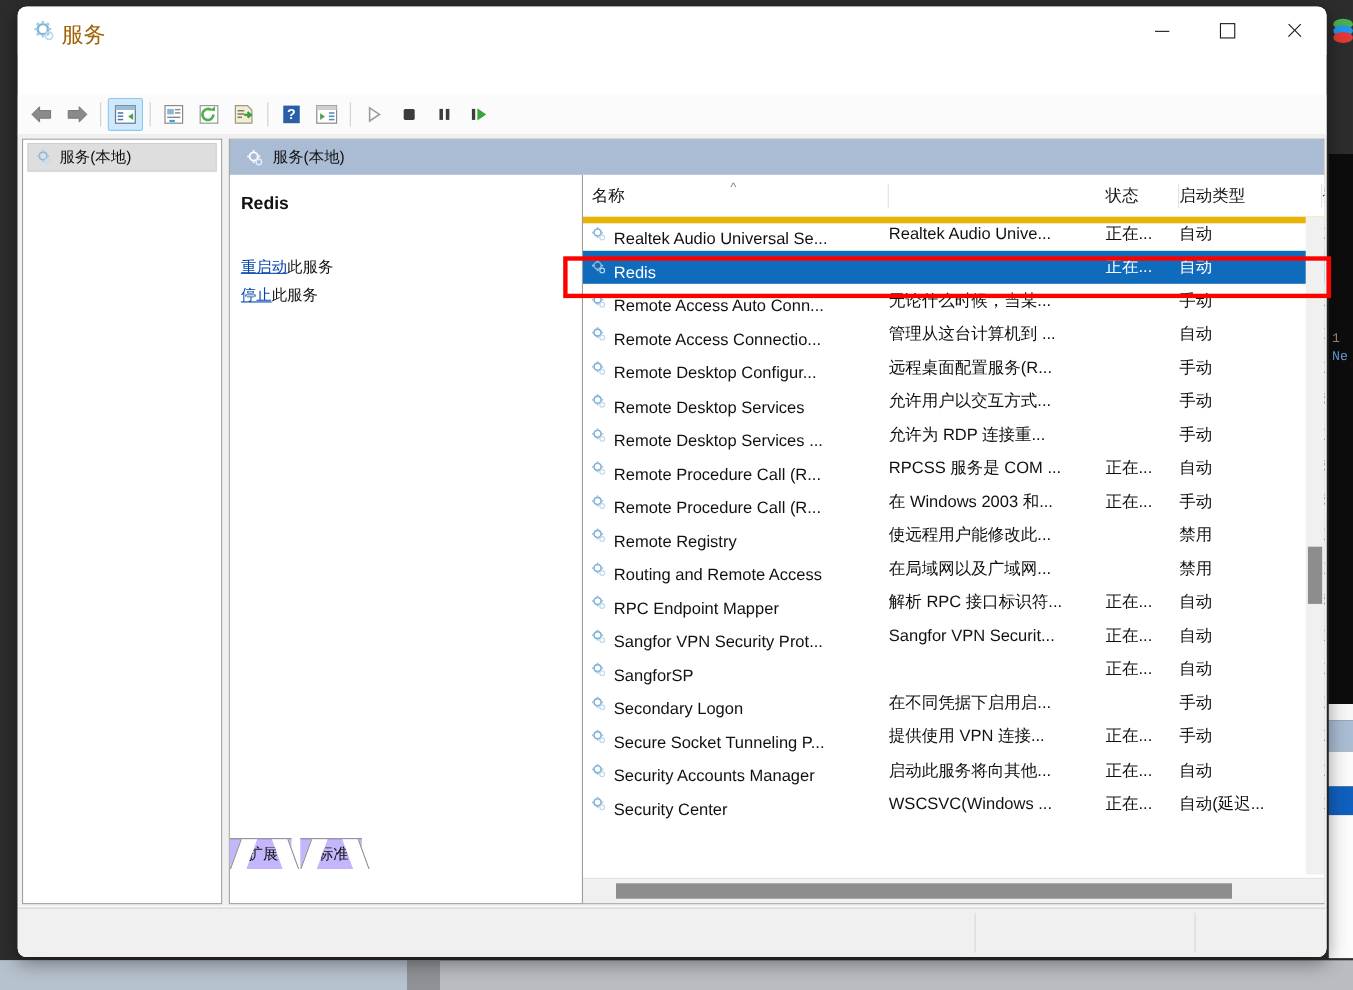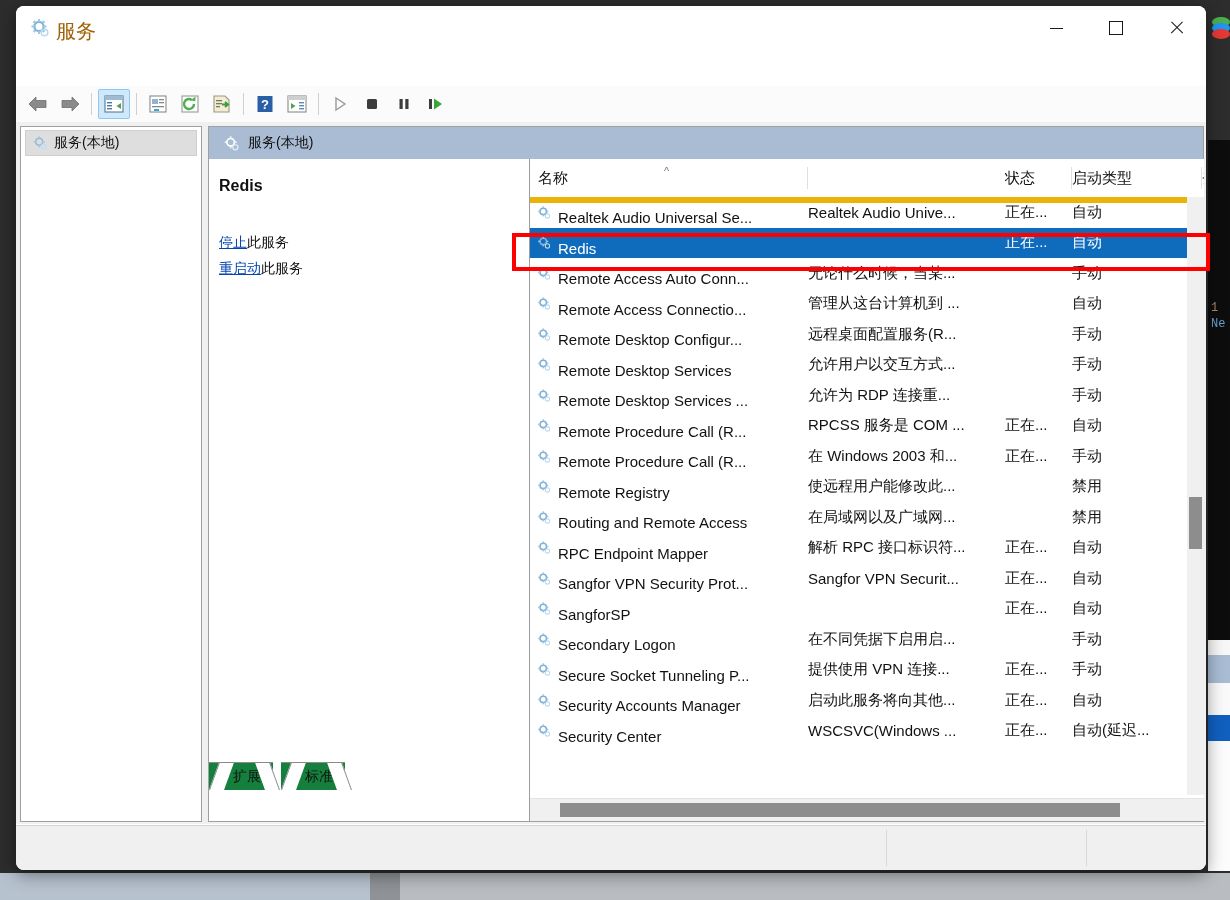"停止此服务" div { order: before "重启动此服务" -> after "重启动此服务" }
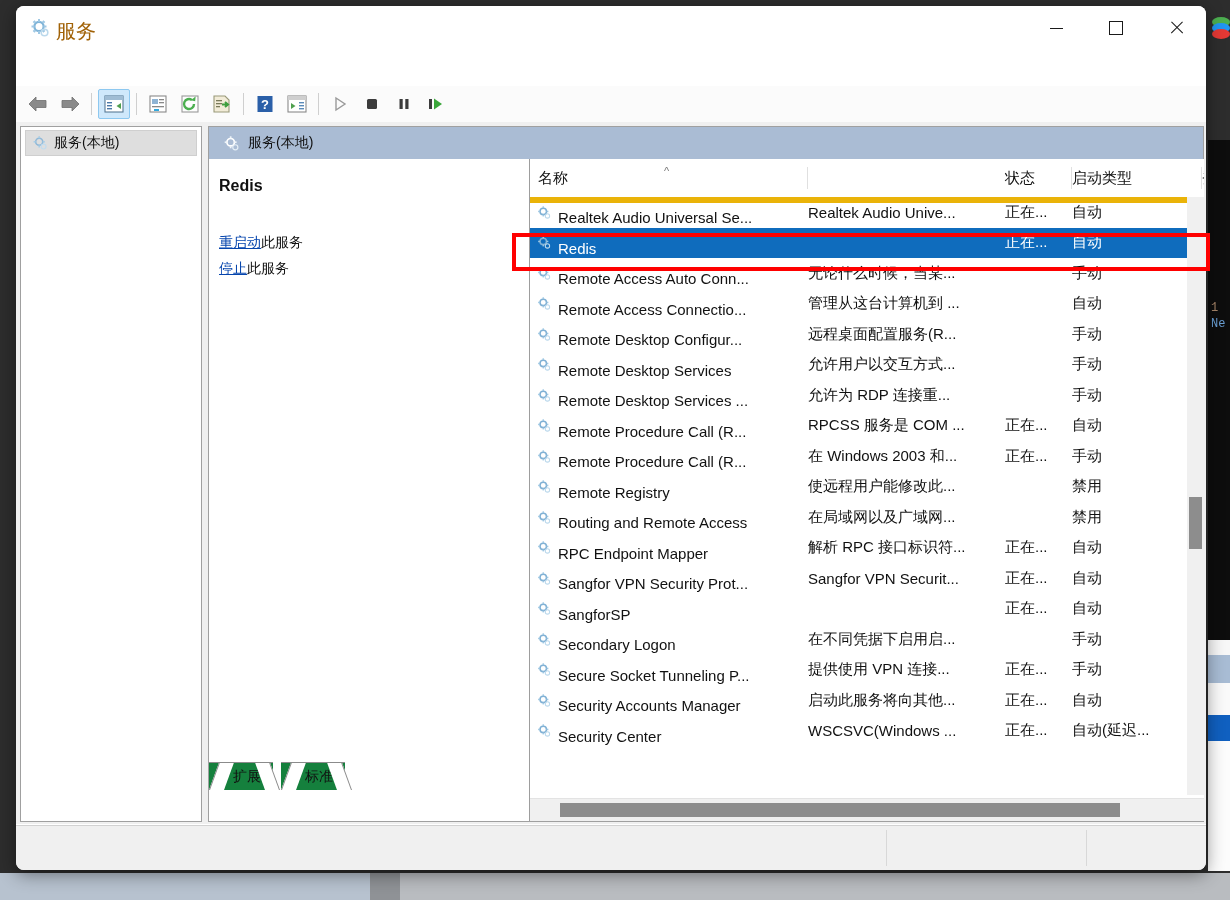"扩展" .tab { background: #15803d -> #c4b5fd; padding: 0 12px 0 24px -> 0 12px 0 16px }
